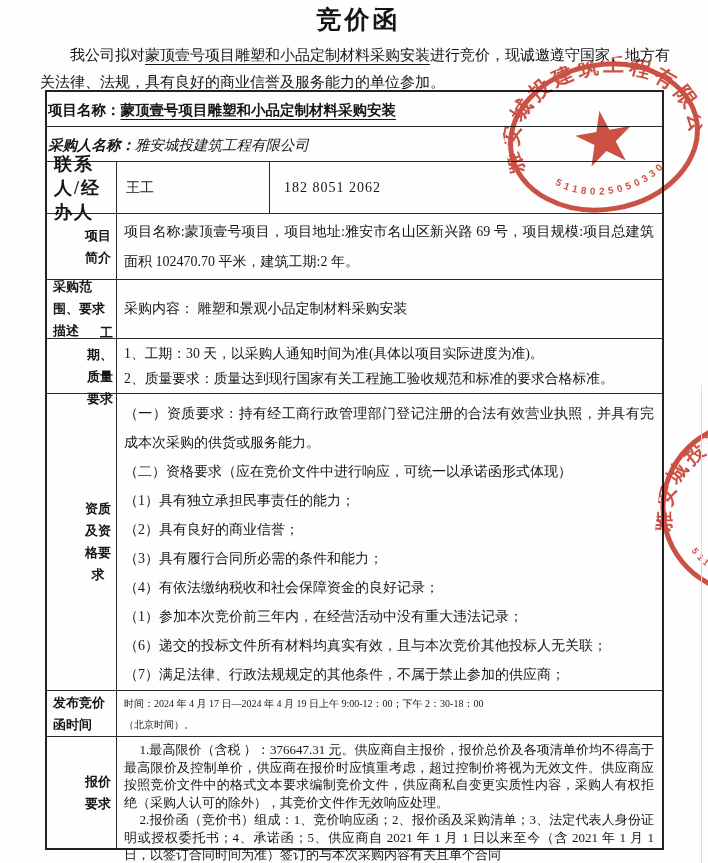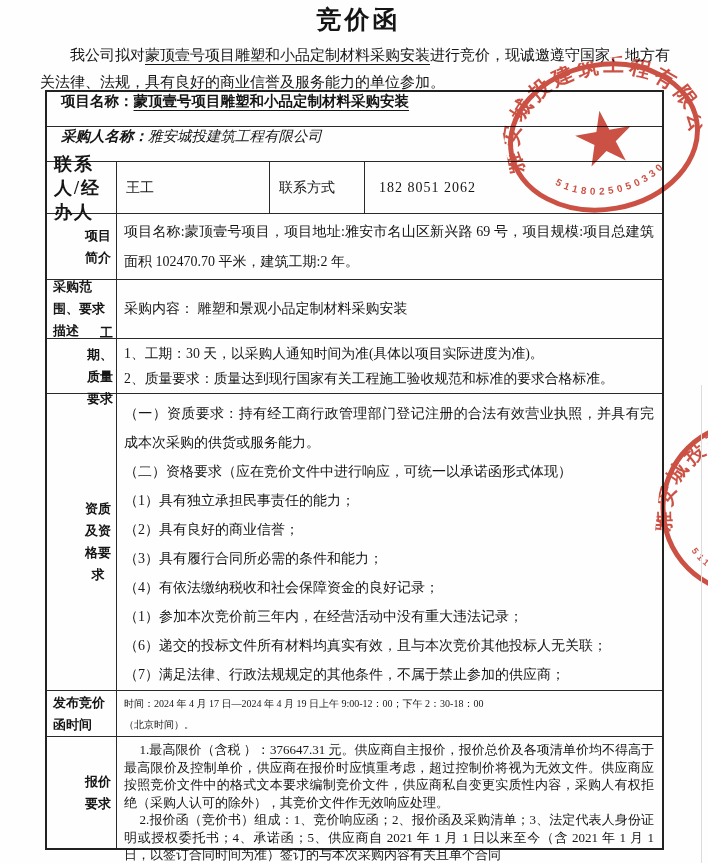"项目名称：" .inline-row { align-items: flex-start -> center; padding-left: 14px -> 1px }
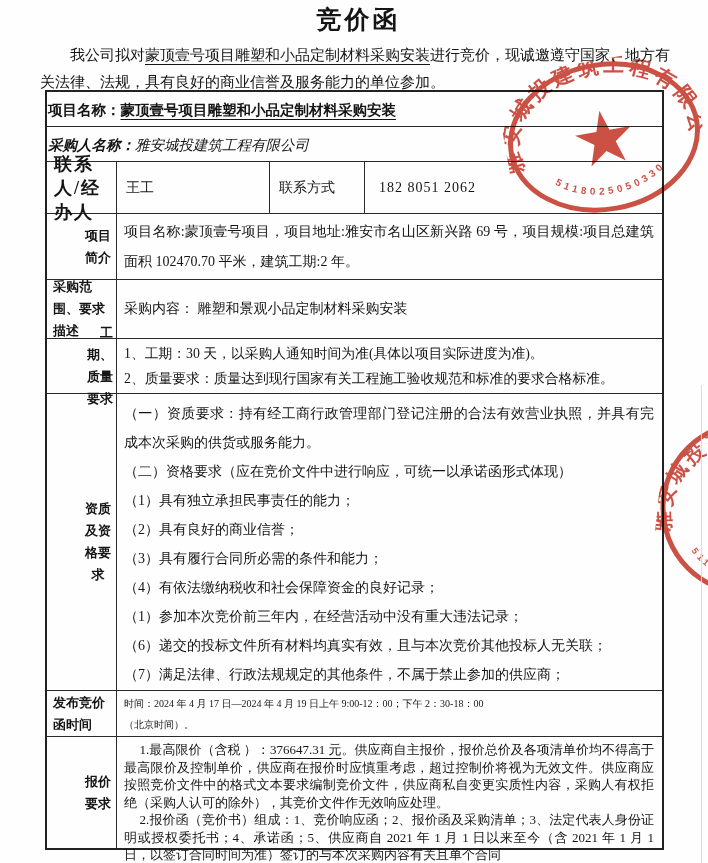"联系方式" div.cell { html: <div>联系方式</div> -> none }
